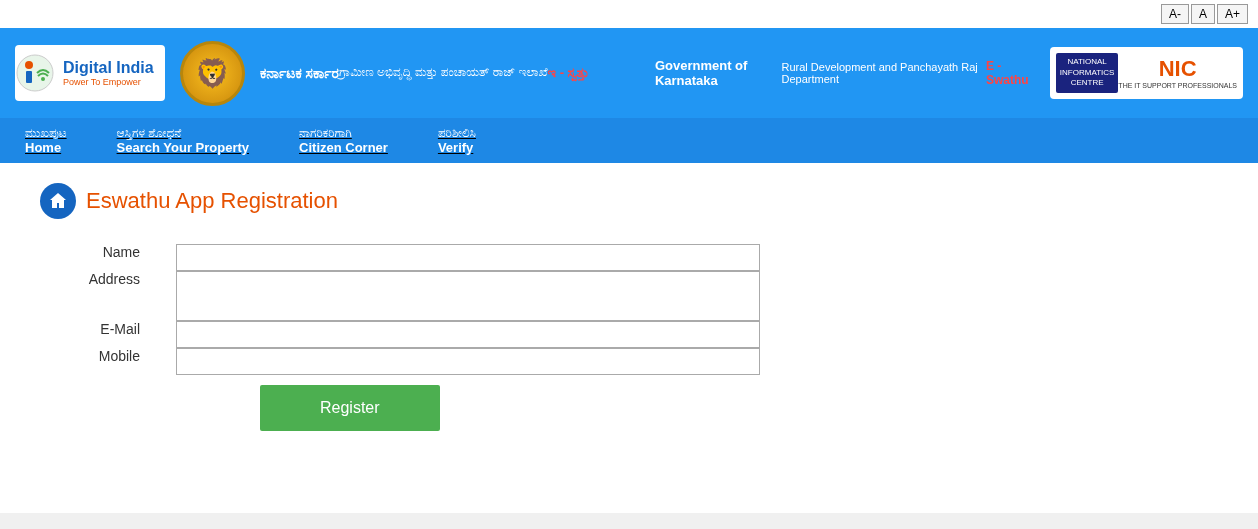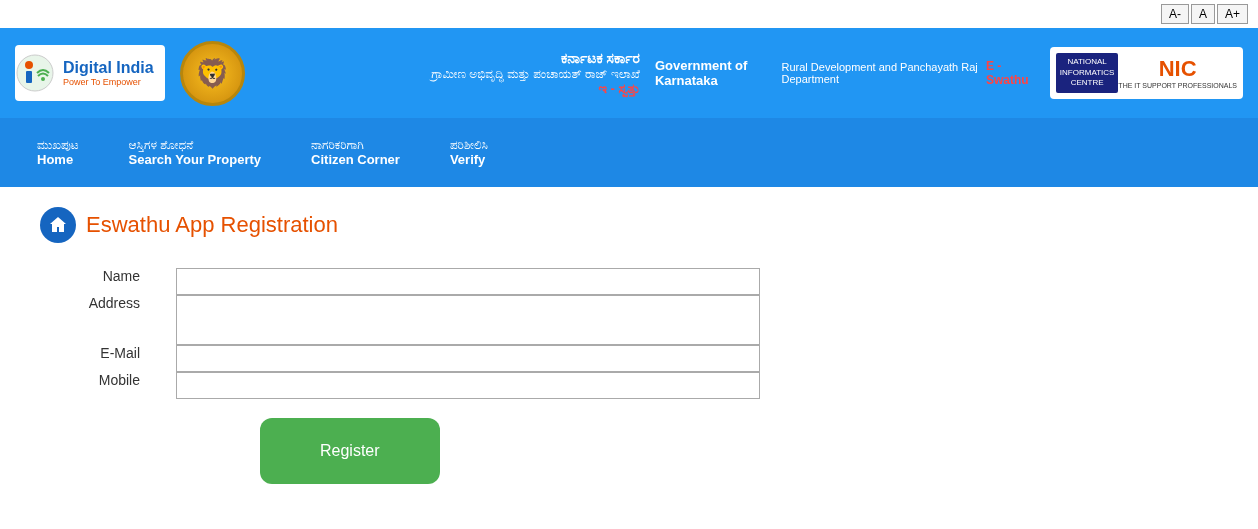"ಕರ್ನಾಟಕ ಸರ್ಕಾರ" .center-text { align-items: flex-end -> flex-start; flex-direction: column -> row }
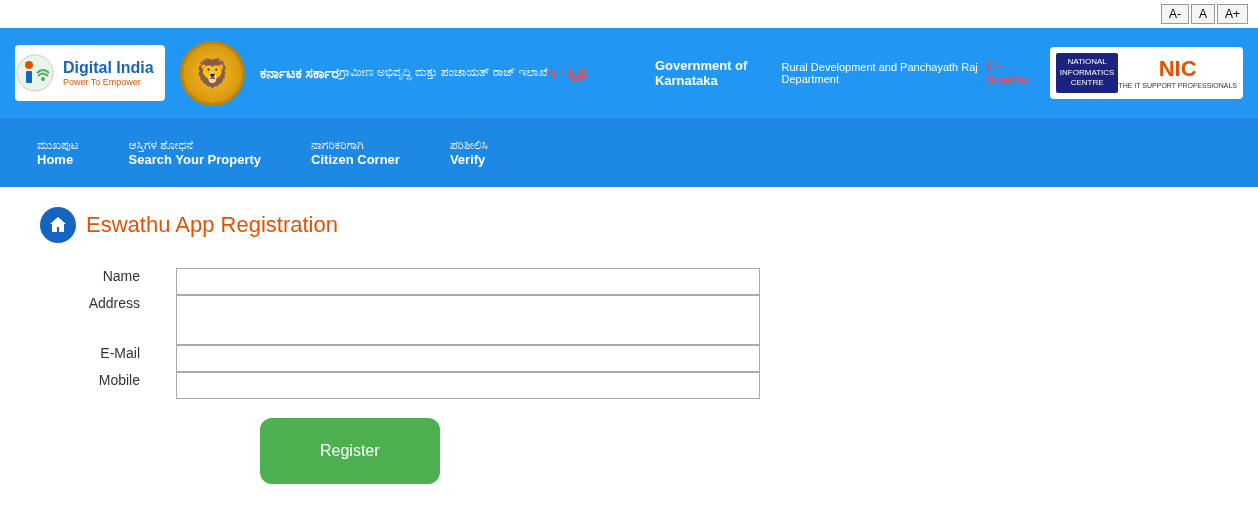"ಮುಖಪುಟ" .nav { padding: 12px -> 0; text-decoration: none -> underline }
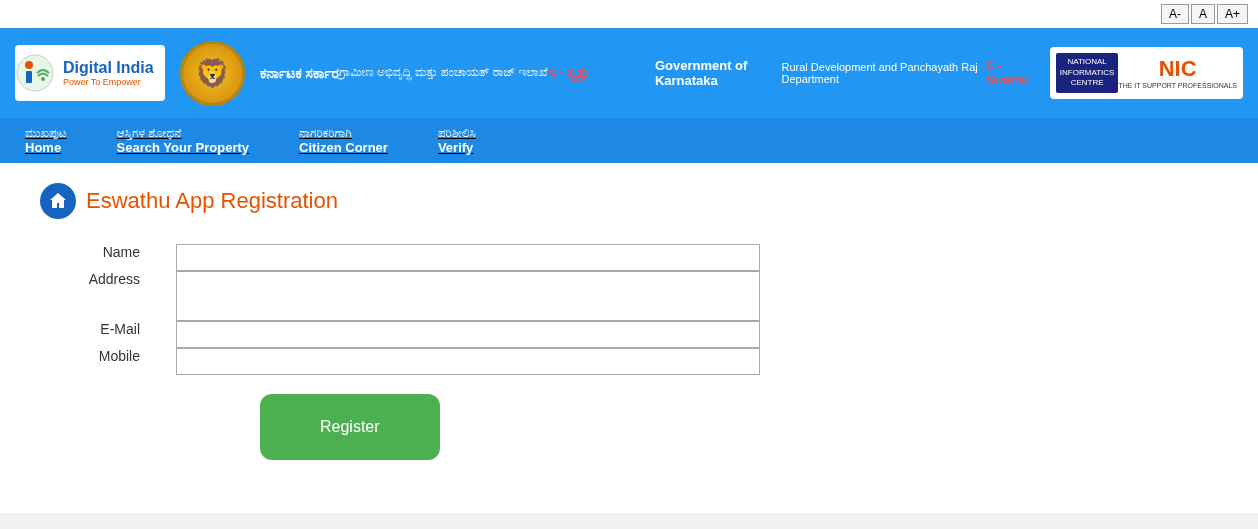"Register" .register-btn { border-radius: 12px -> 2px; margin-top: 19px -> 10px; padding: 24px 60px -> 14px 60px }
